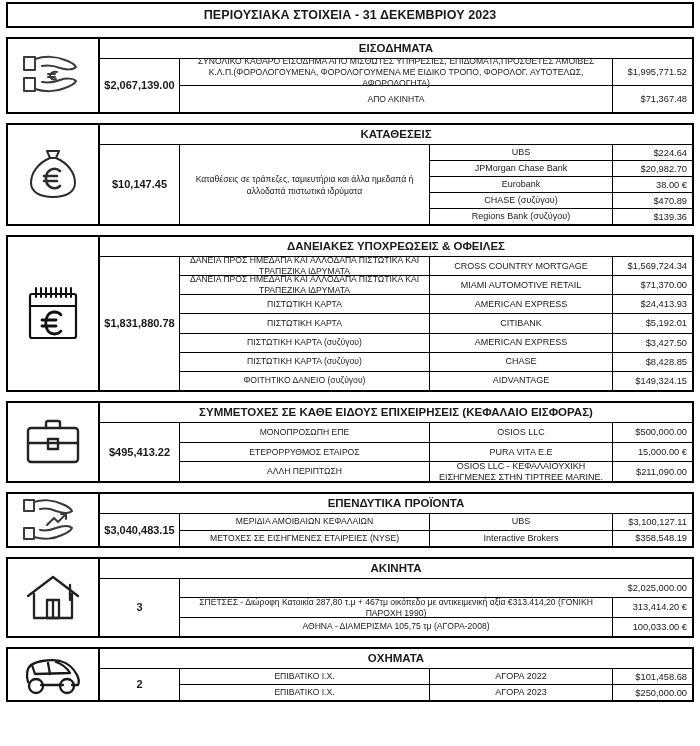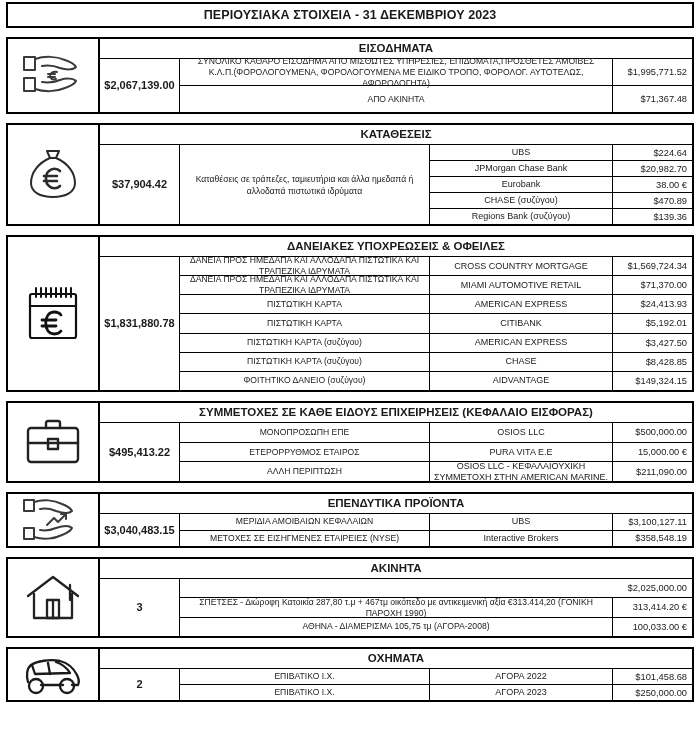"$37,904.42" div.total-cell { text: $37,904.42 -> $10,147.45 }
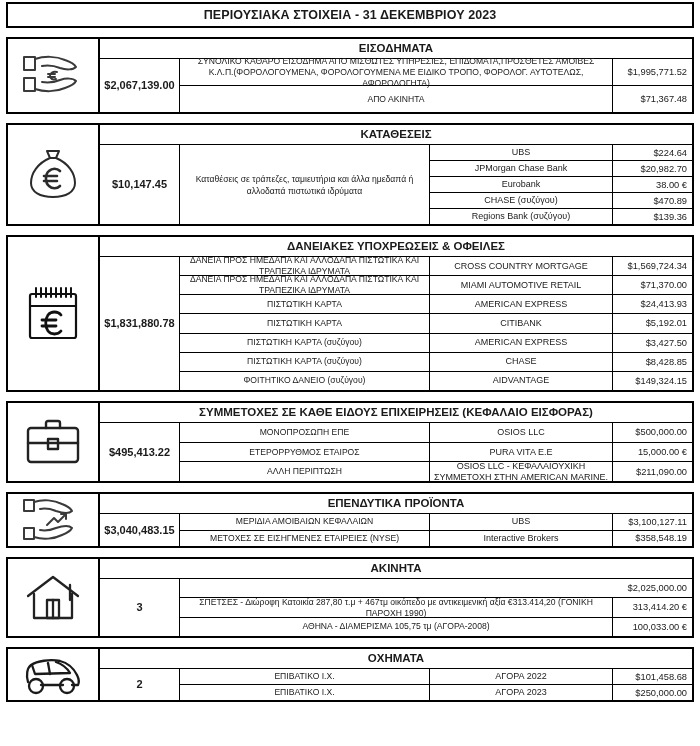"OSIOS LLC - ΚΕΦΑΛΑΙΟΥΧΙΚΗ ΣΥΜΜΕΤΟΧΗ" div.c-entity { text: ΣΥΜΜΕΤΟΧΗ ΣΤΗΝ AMERICAN -> ΕΙΣΗΓΜΕΝΕΣ ΣΤΗΝ TIPTREE }
